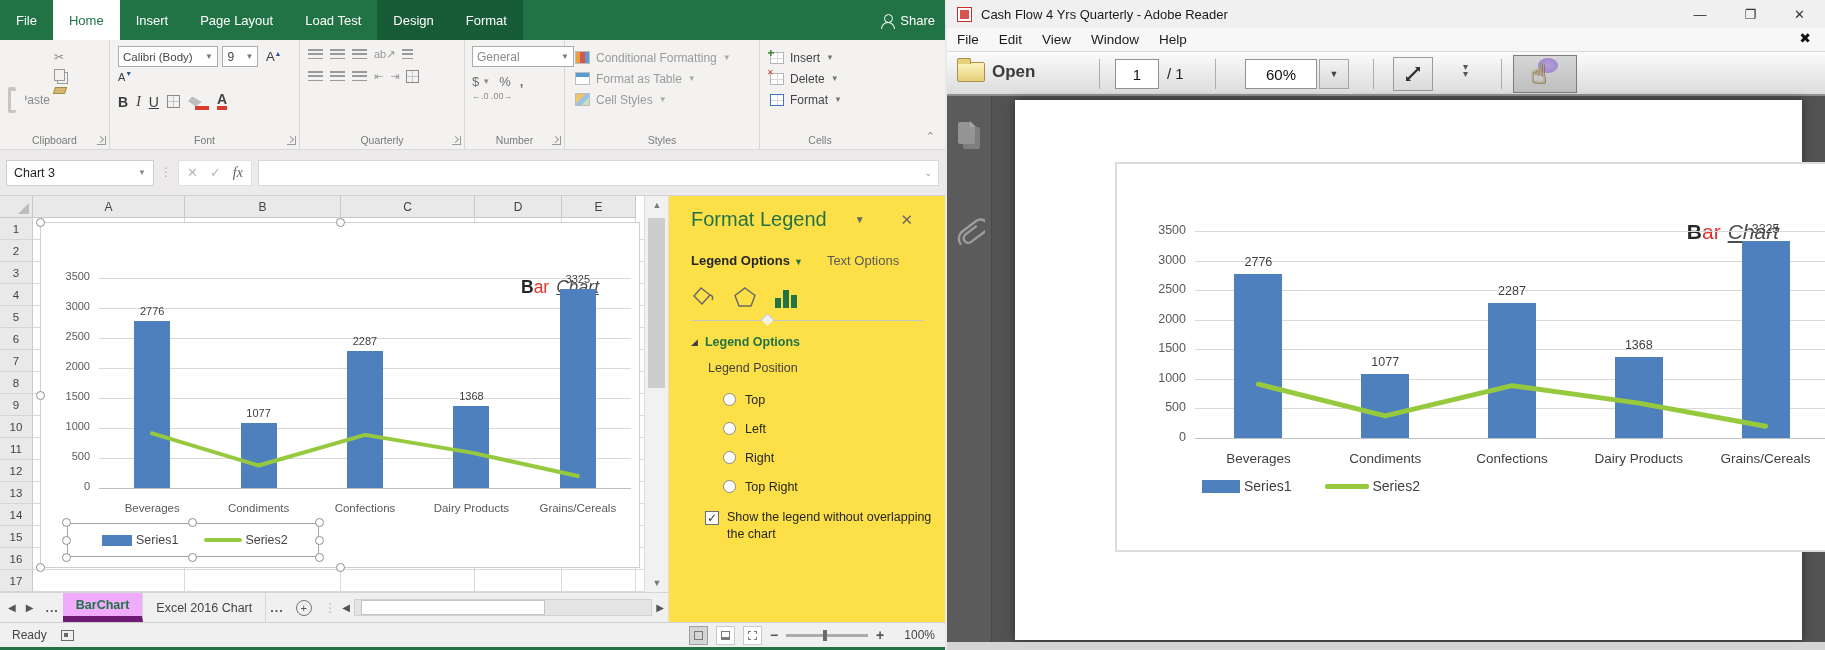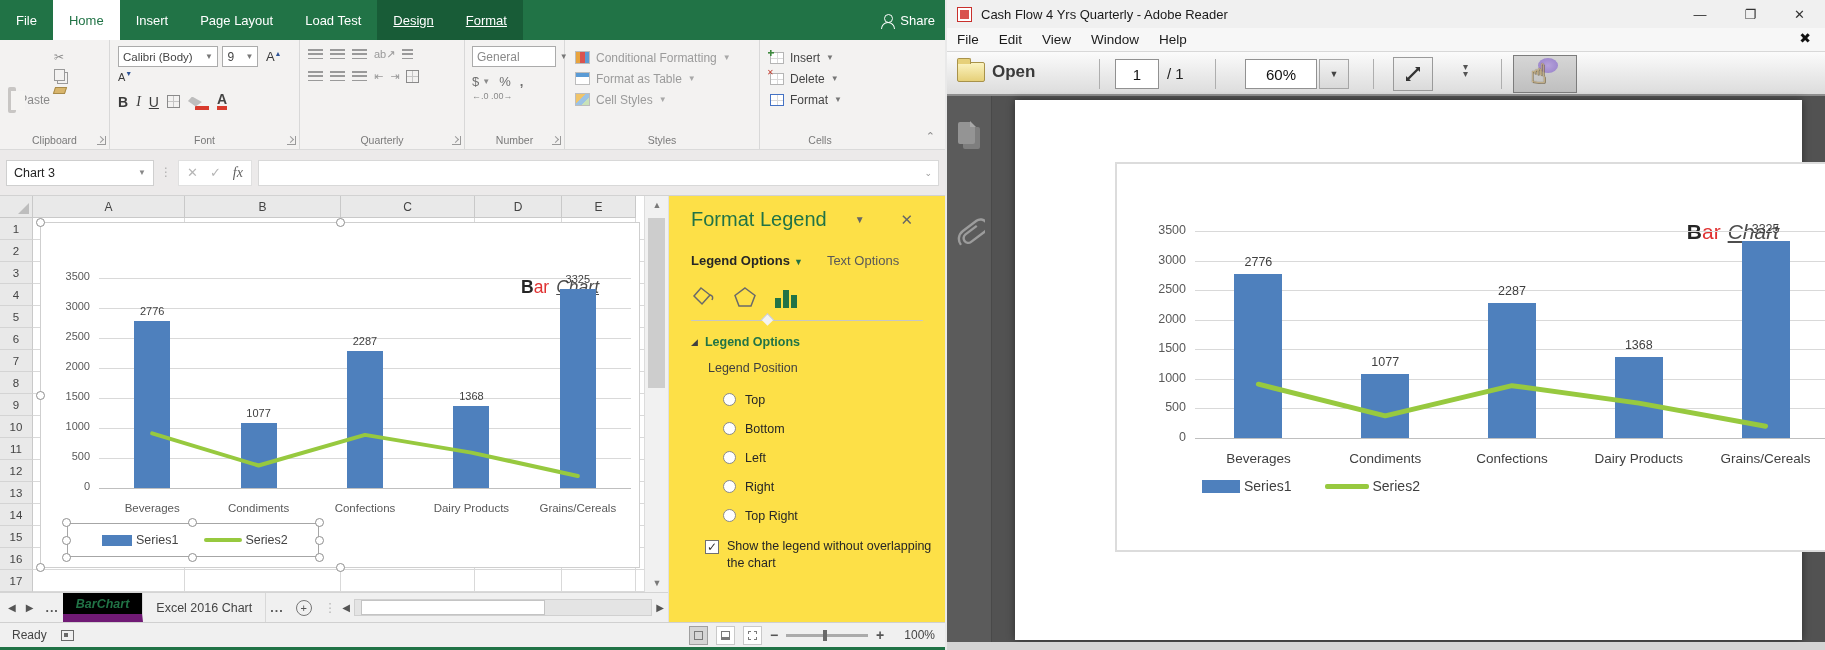"Design" .xl-tab.contextual { text-decoration: underline -> none }
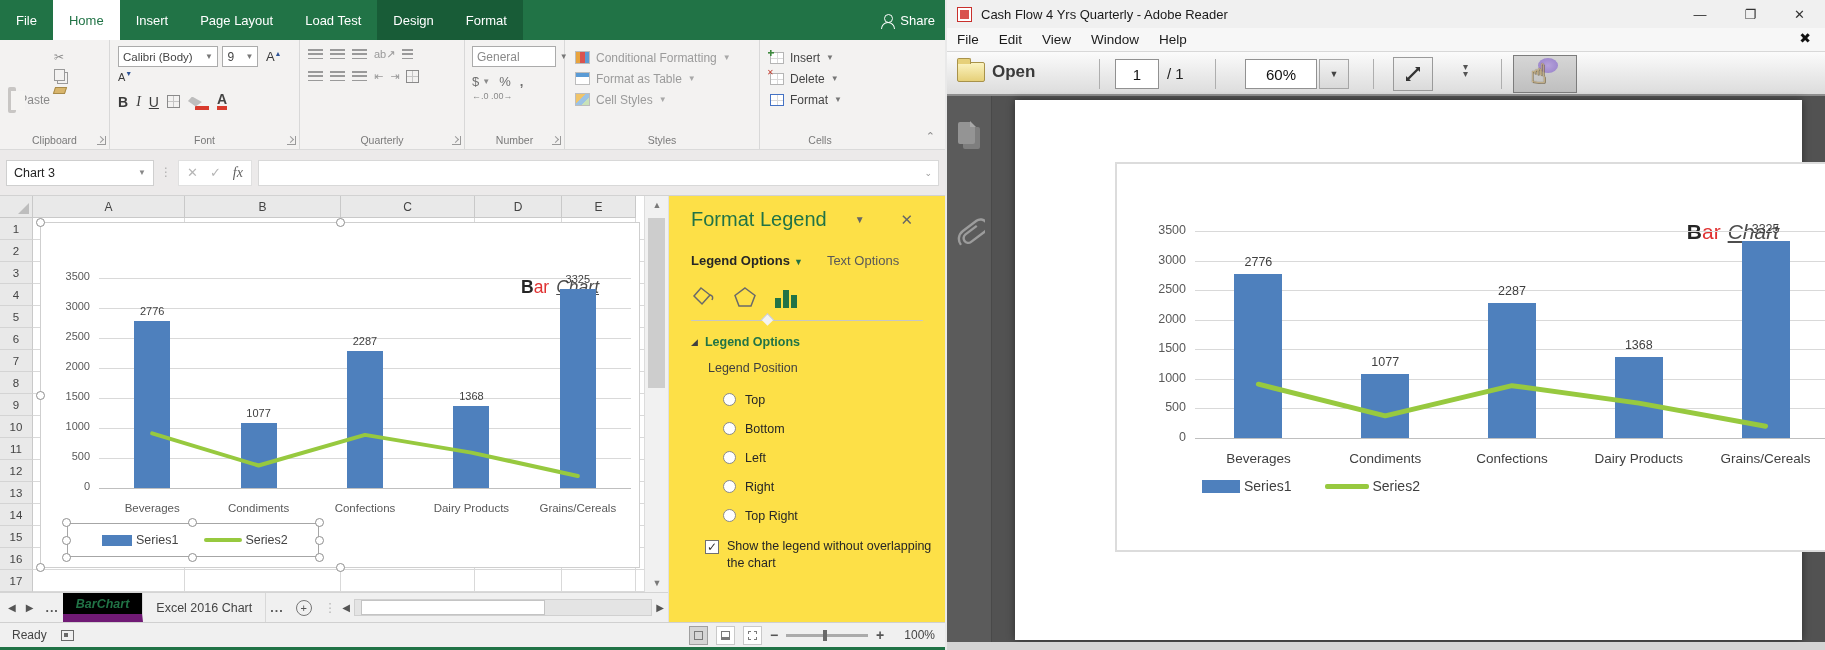"General" span.sel { width: 84px -> 102px }
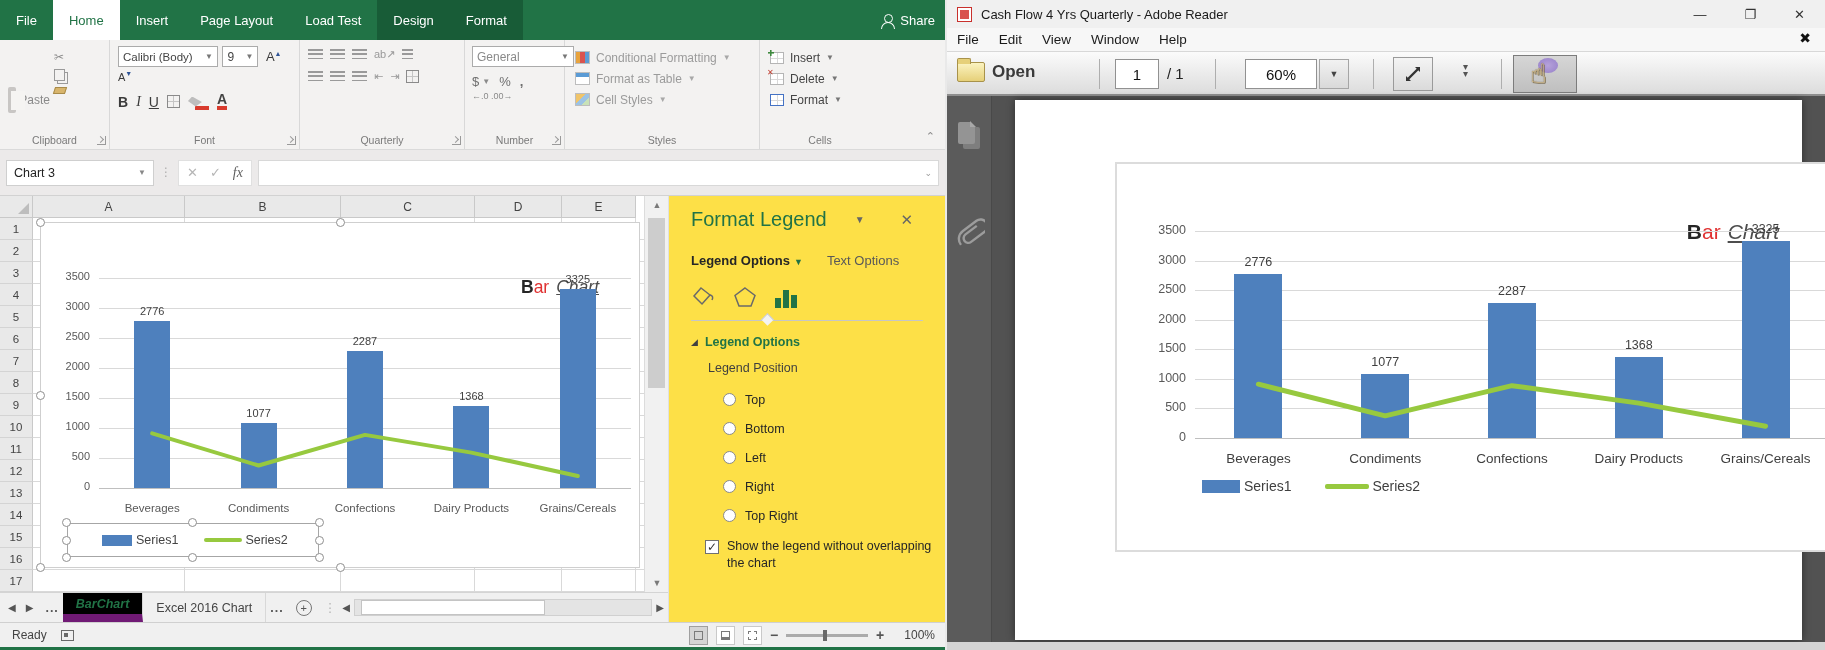"Bottom" div.fl-radio-row { html: <div> <span></span> <span>Bottom</span> </div> -> none }
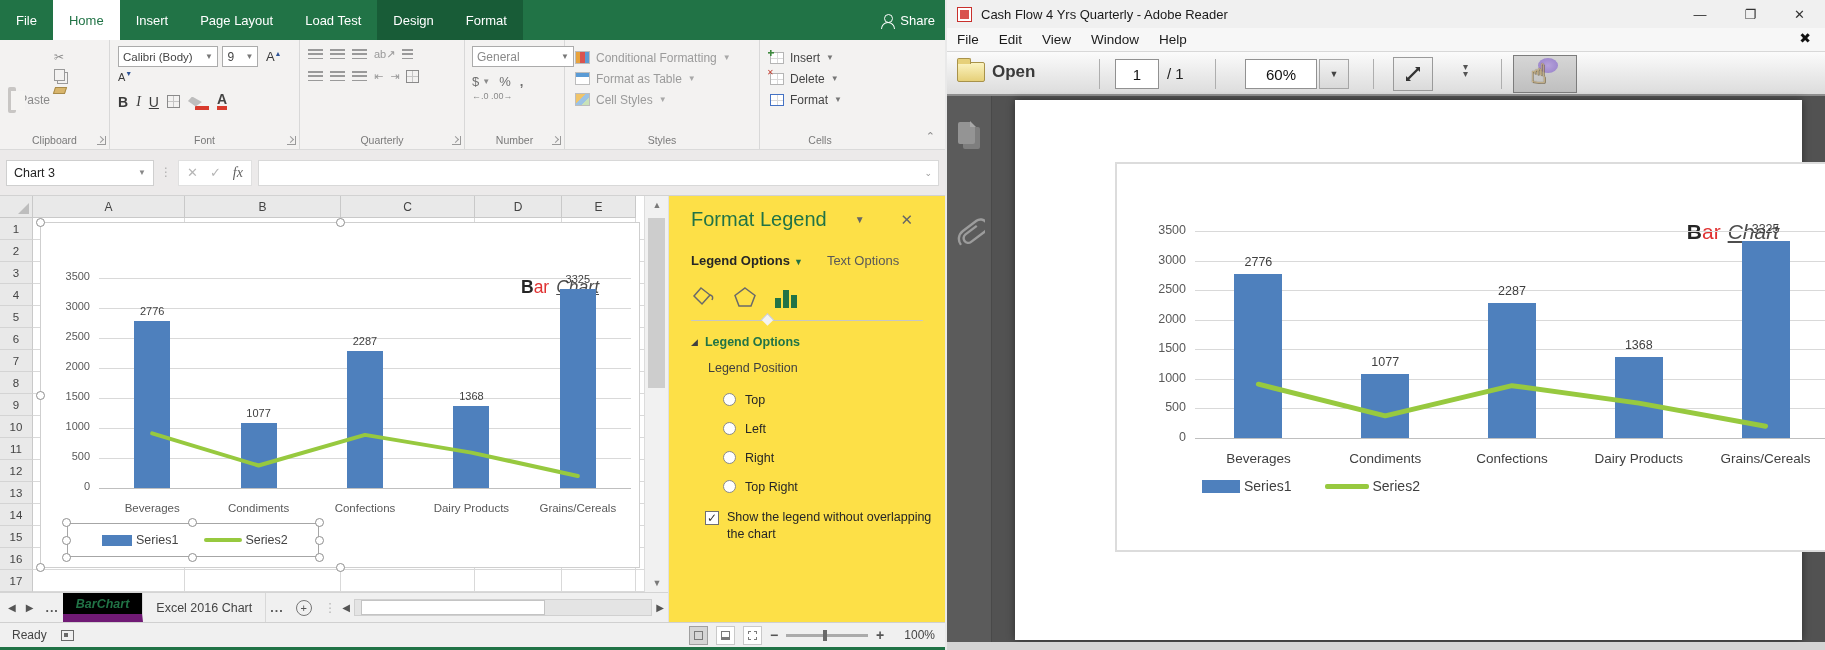"BarChart" .sh-tab.active { background: #000000 -> #f0abfc; border-bottom: 8px solid #701a75 -> 6px solid #701a75; font-style: italic -> none }
